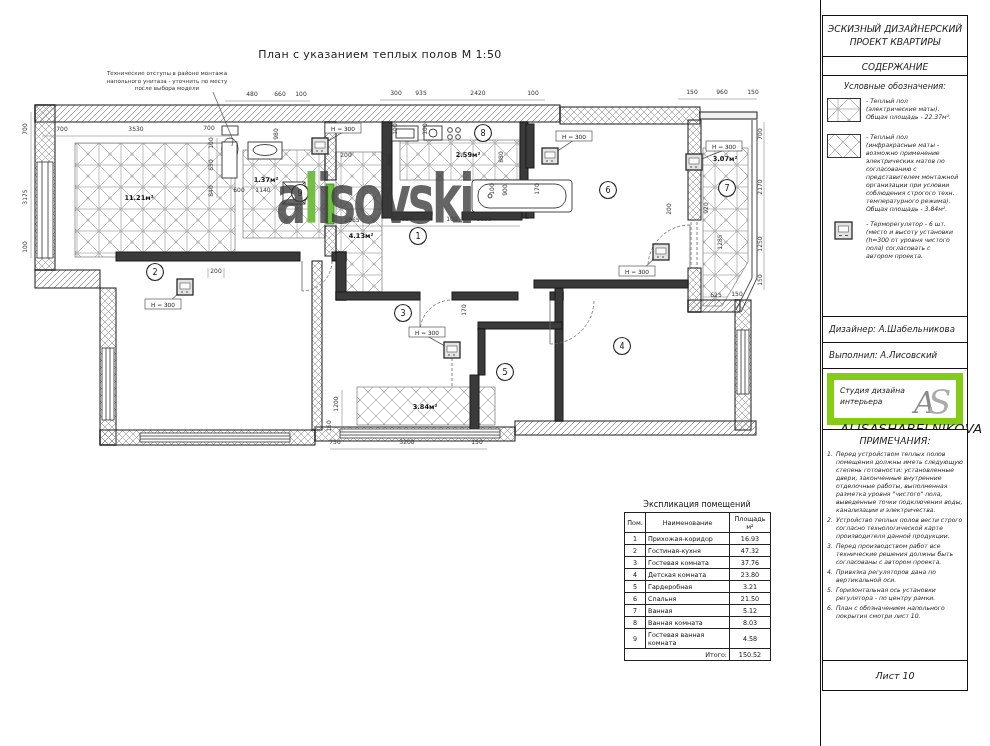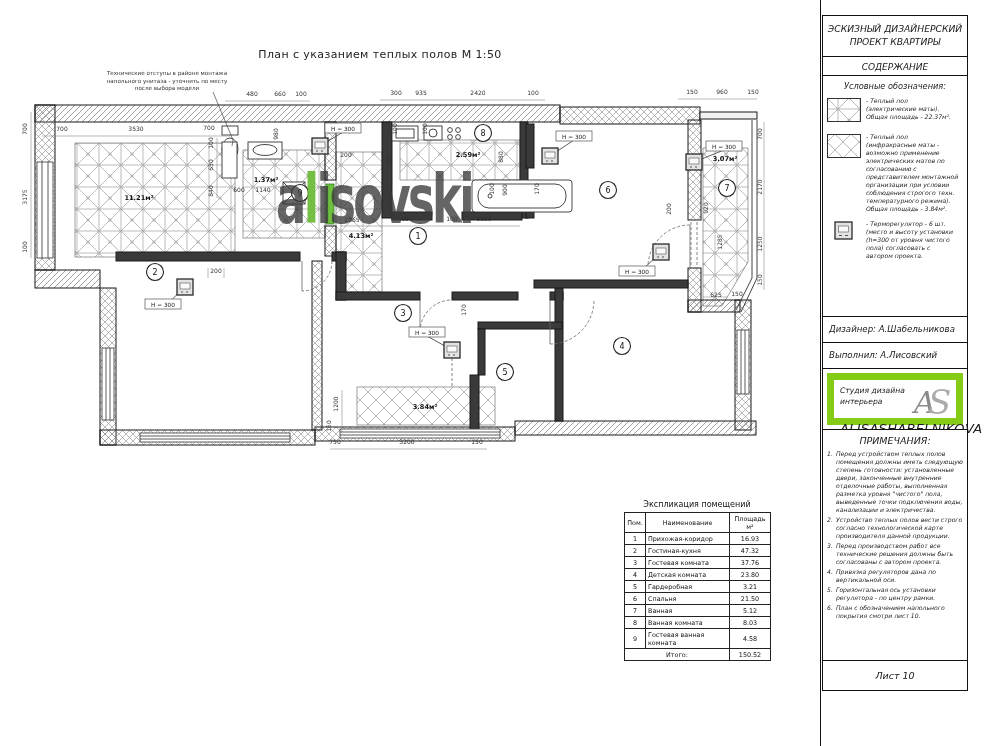"Итого:" td.r { text-align: center -> right }
